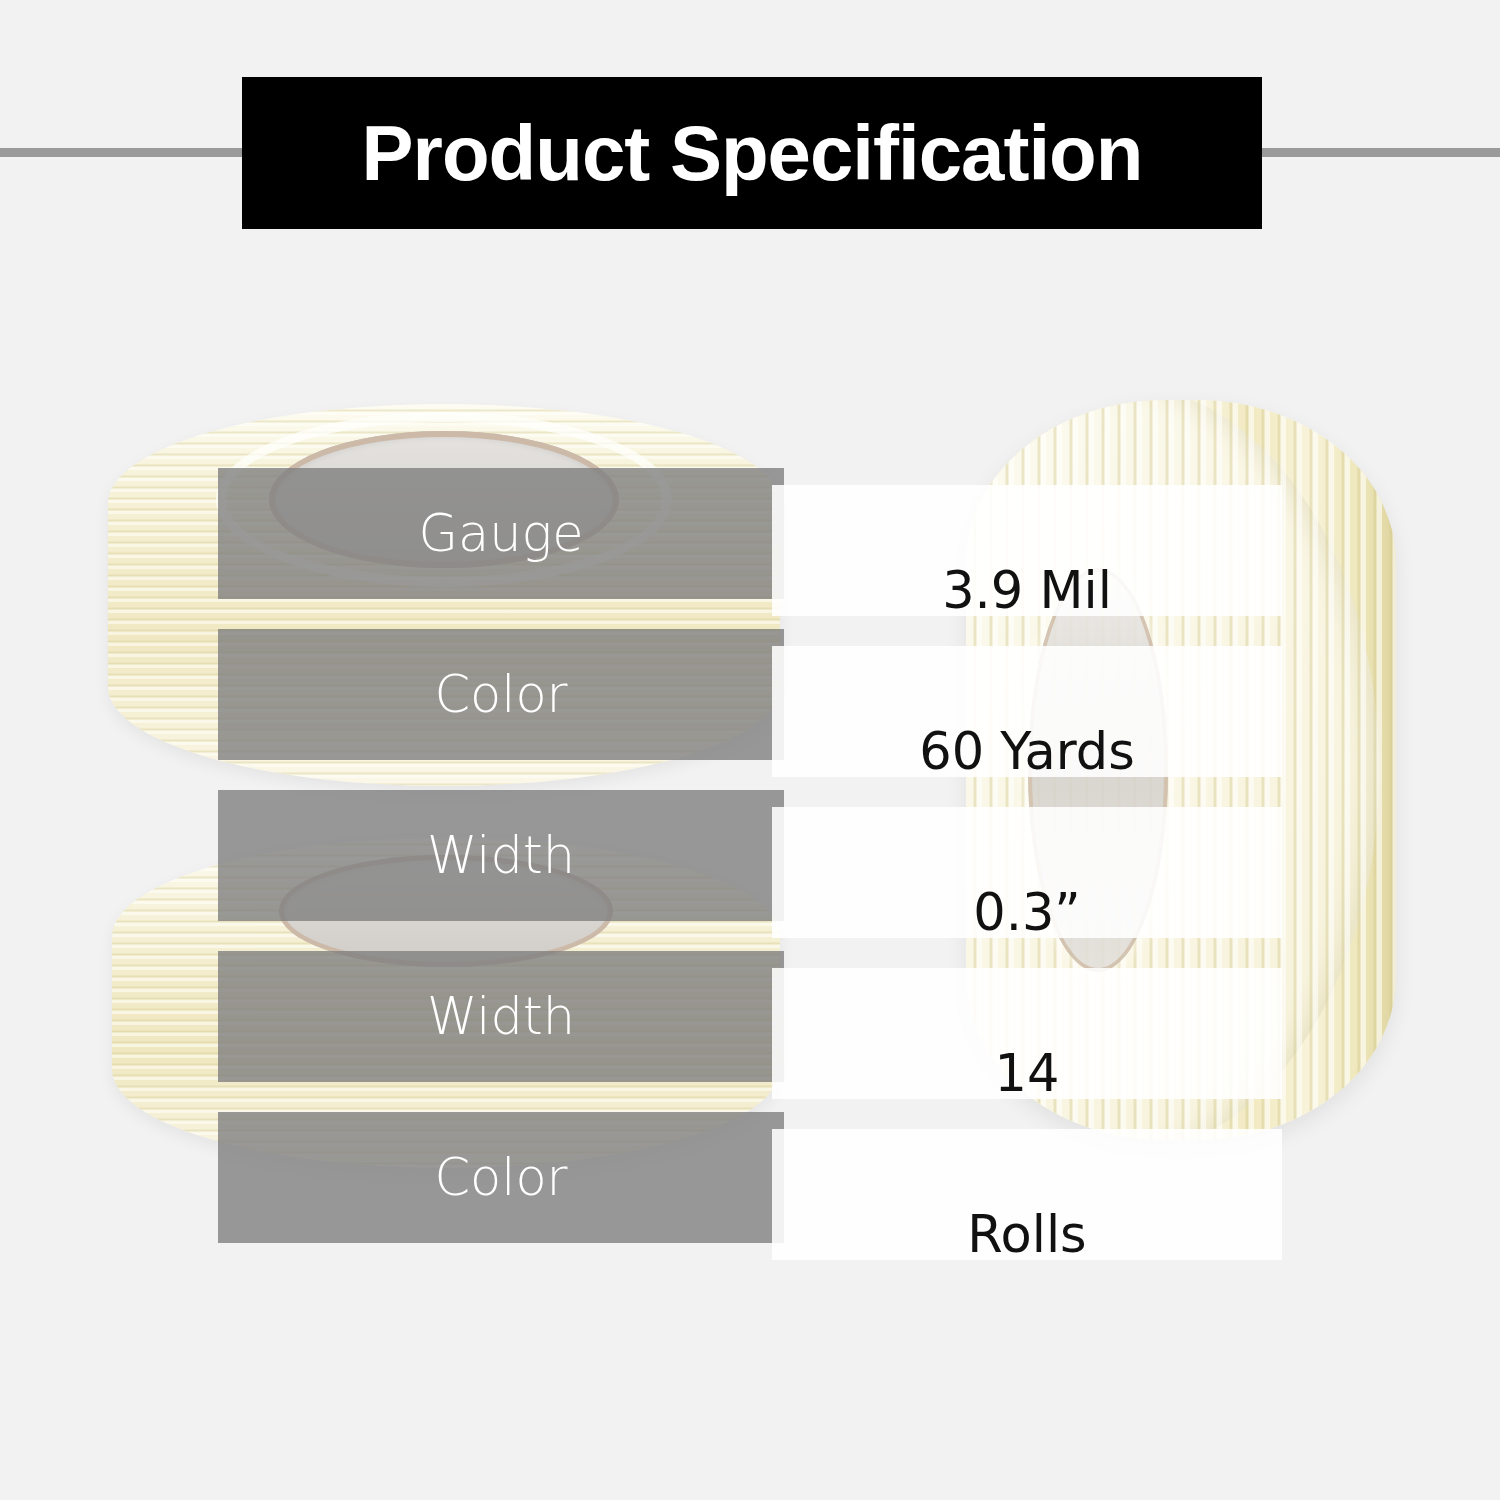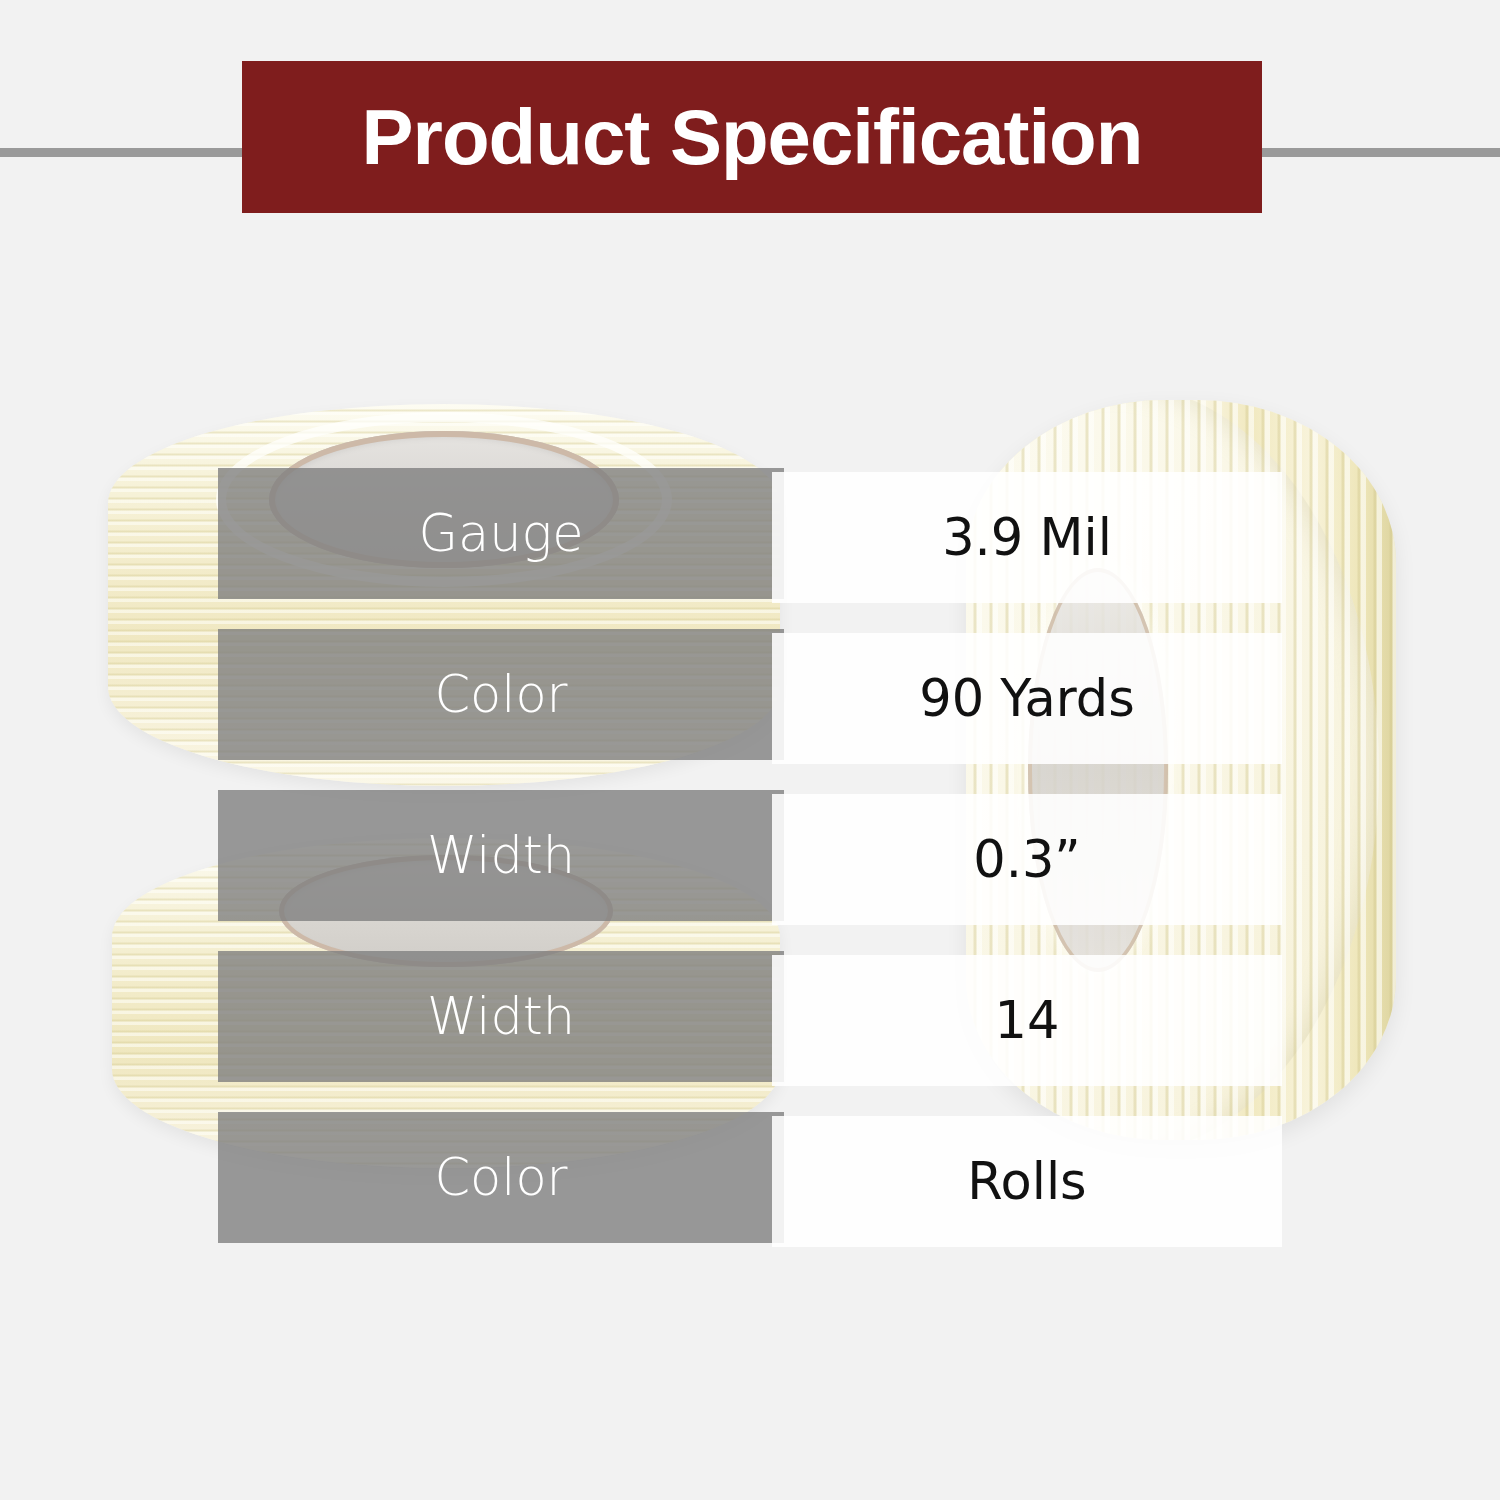"Product Specification" .title-banner { background: #7f1d1d -> #000000; top: 61px -> 77px }
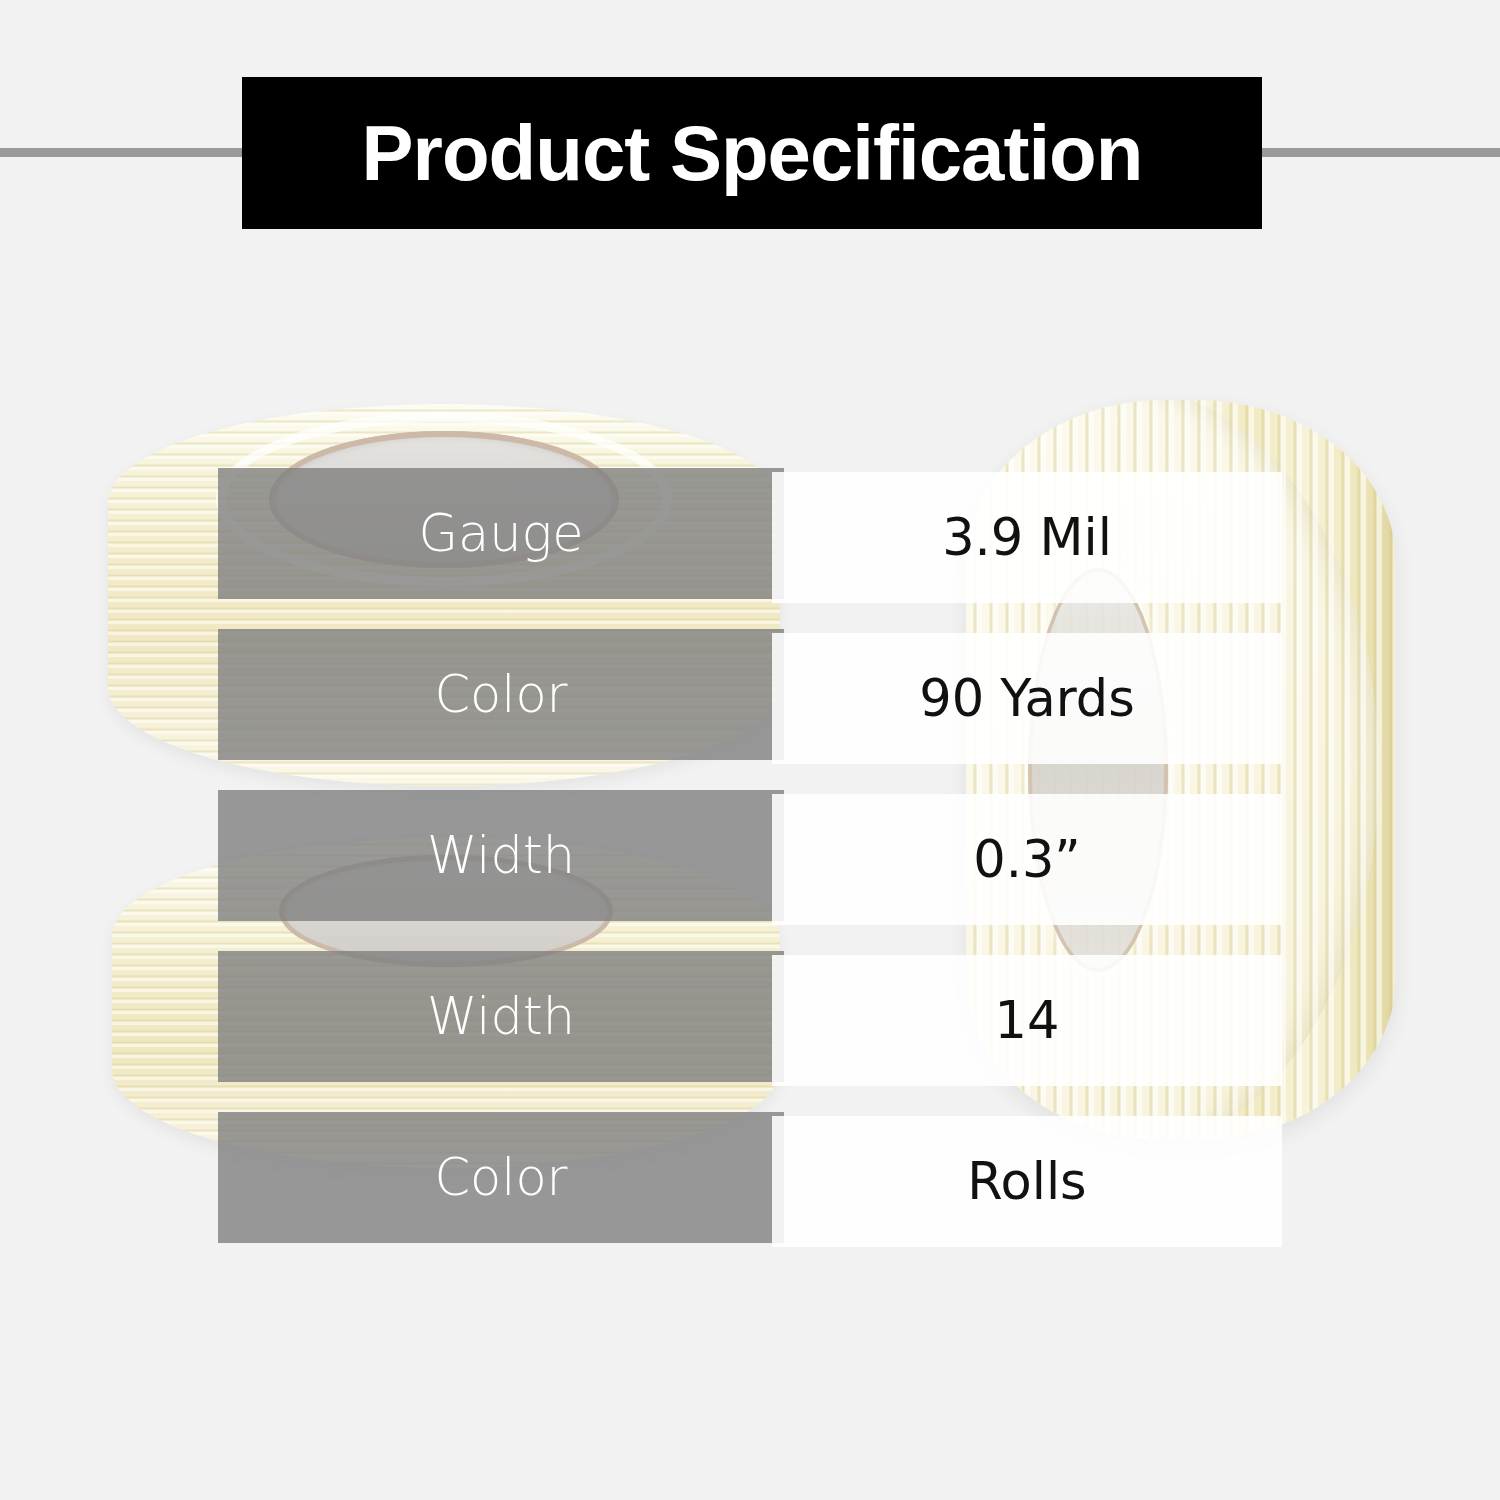"3.9 Mil" .spec-value { align-items: center -> flex-end; top: 4px -> 17px }
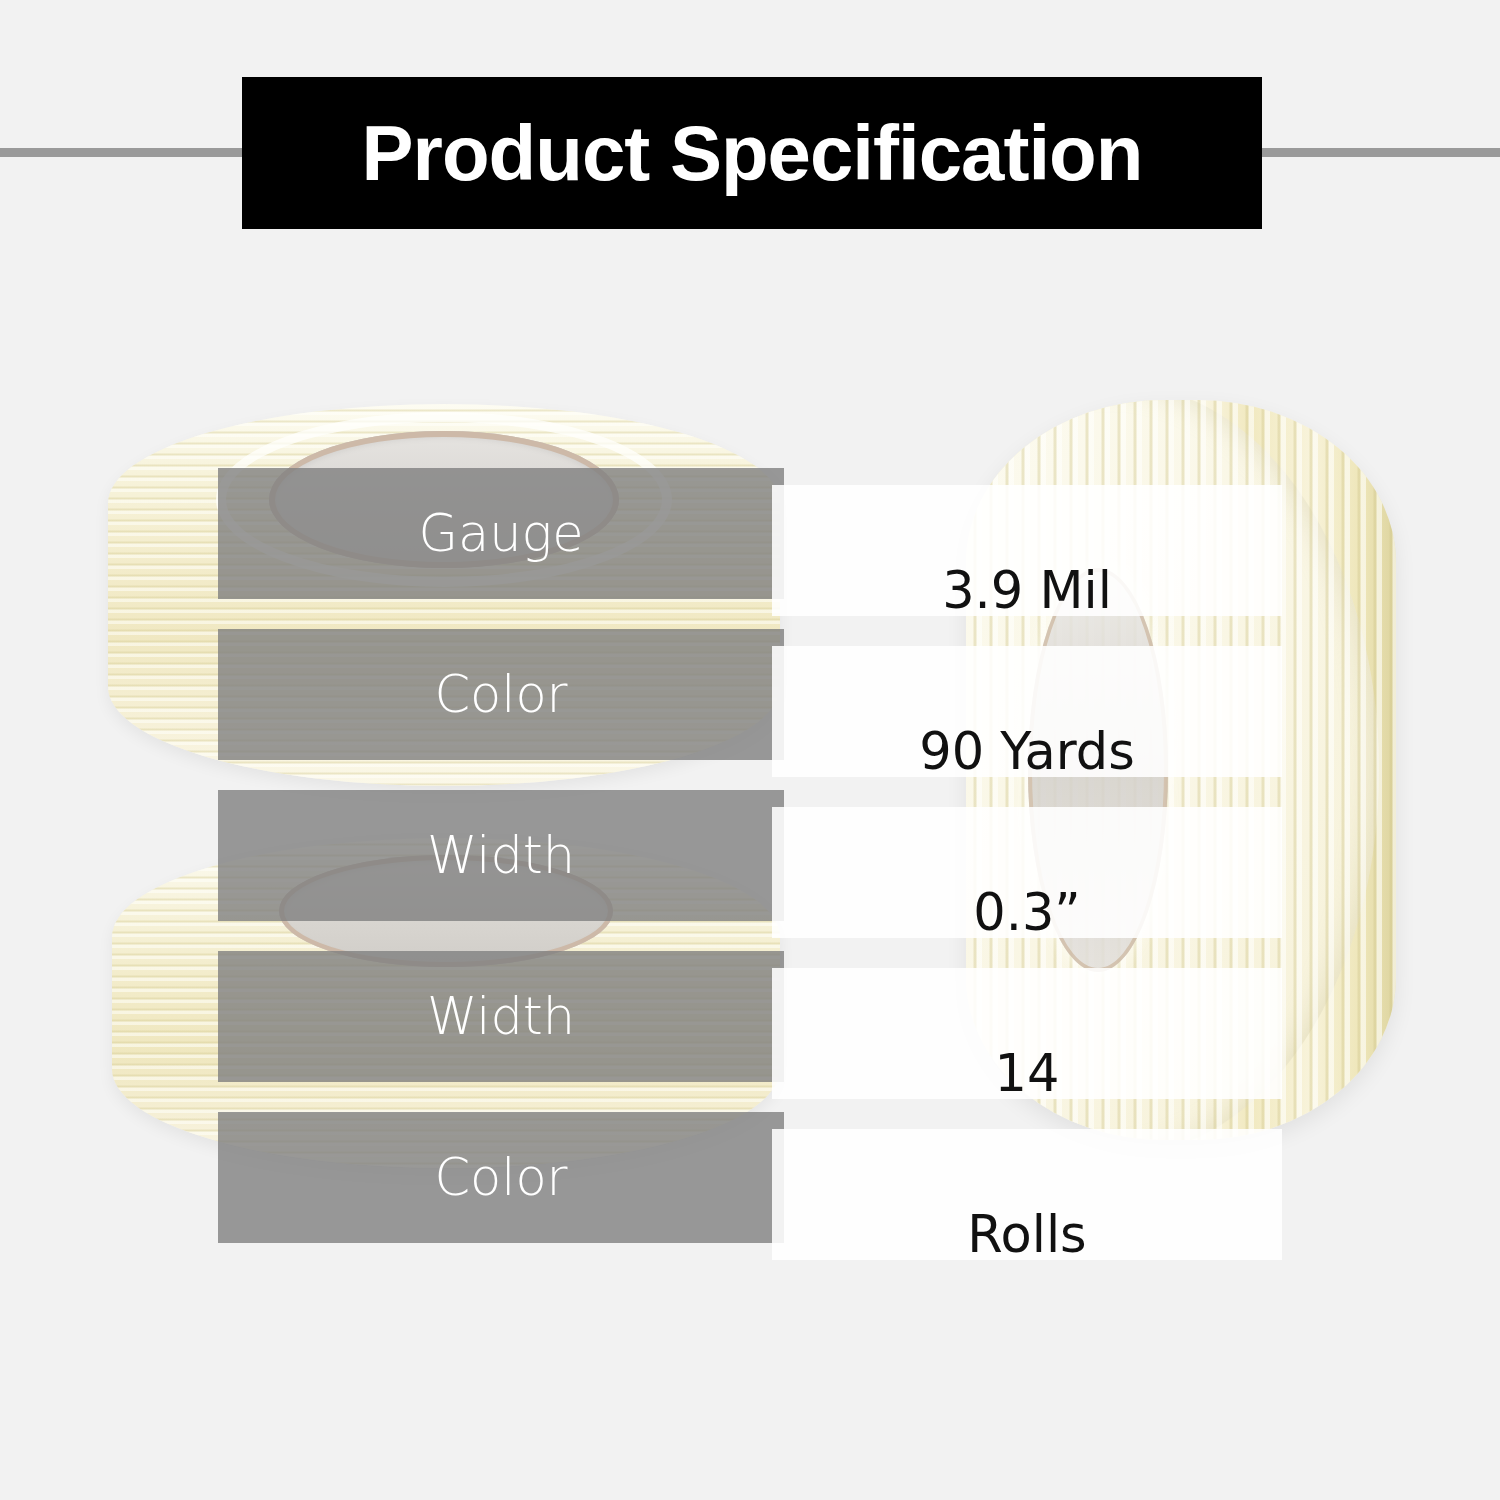"90 Yards" span { text: 90 -> 60 }
